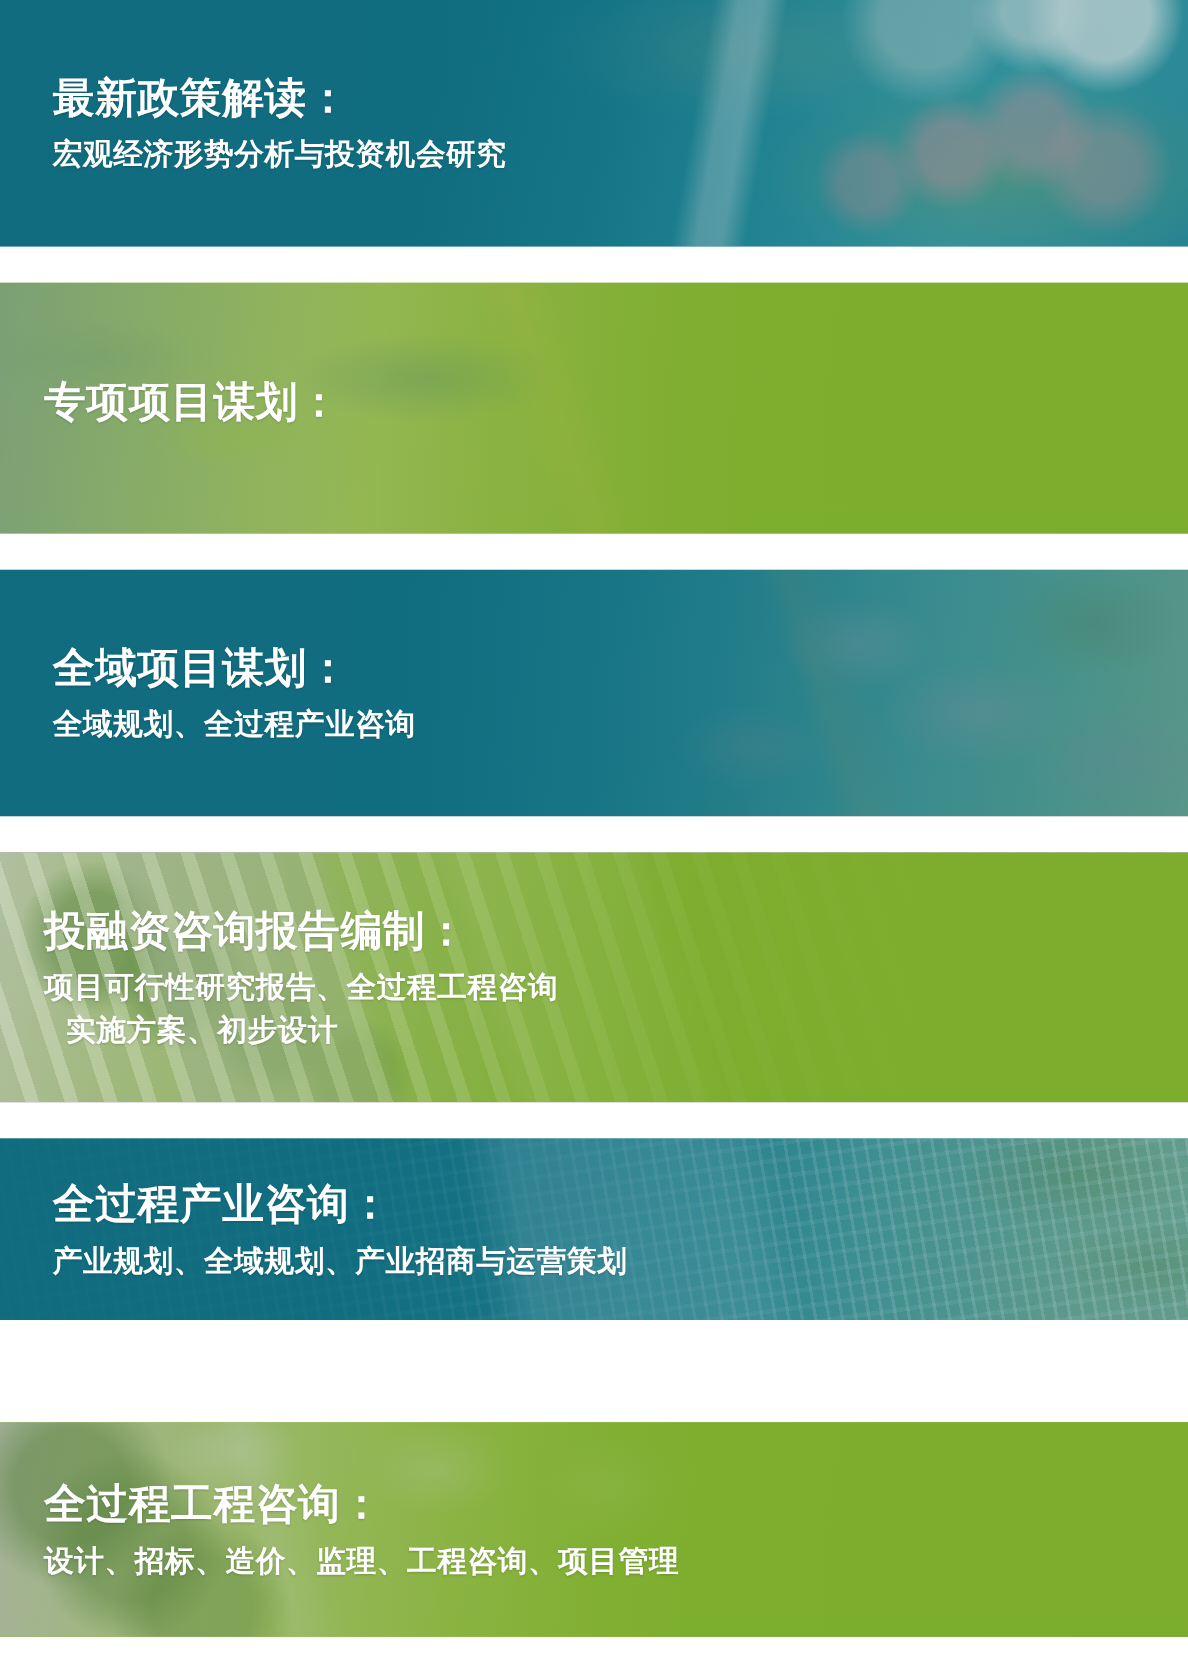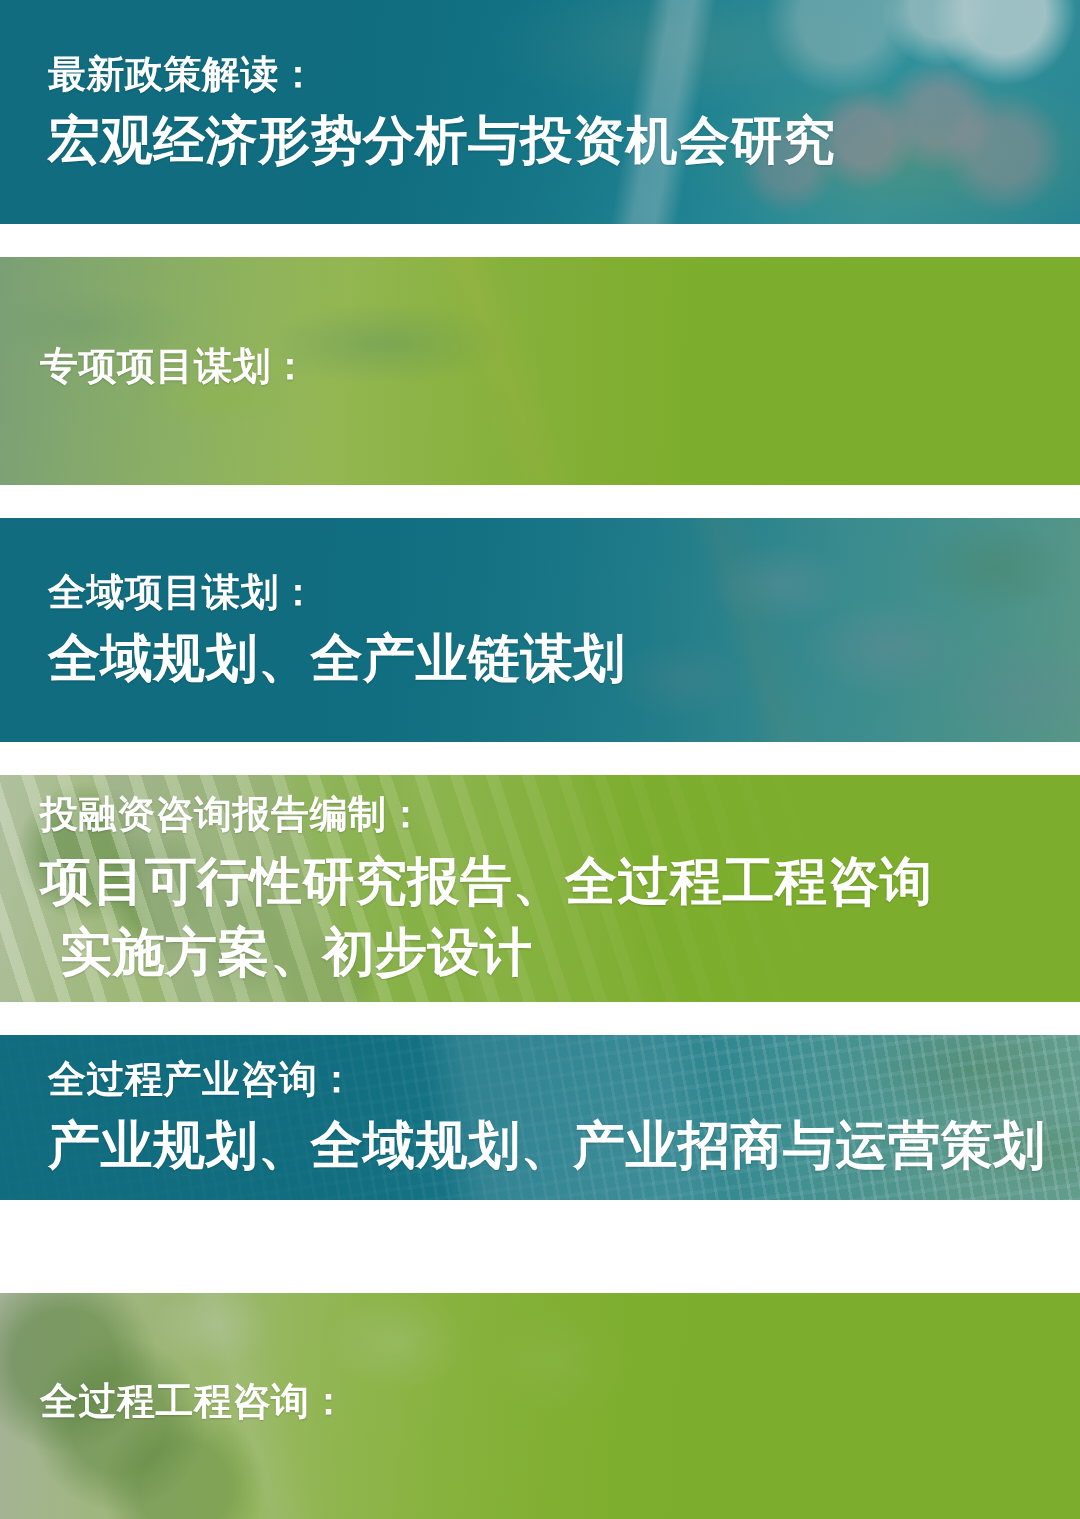"宏观经济形势分析与投资机会研究" .band-line { font-size: 52px -> 27px }
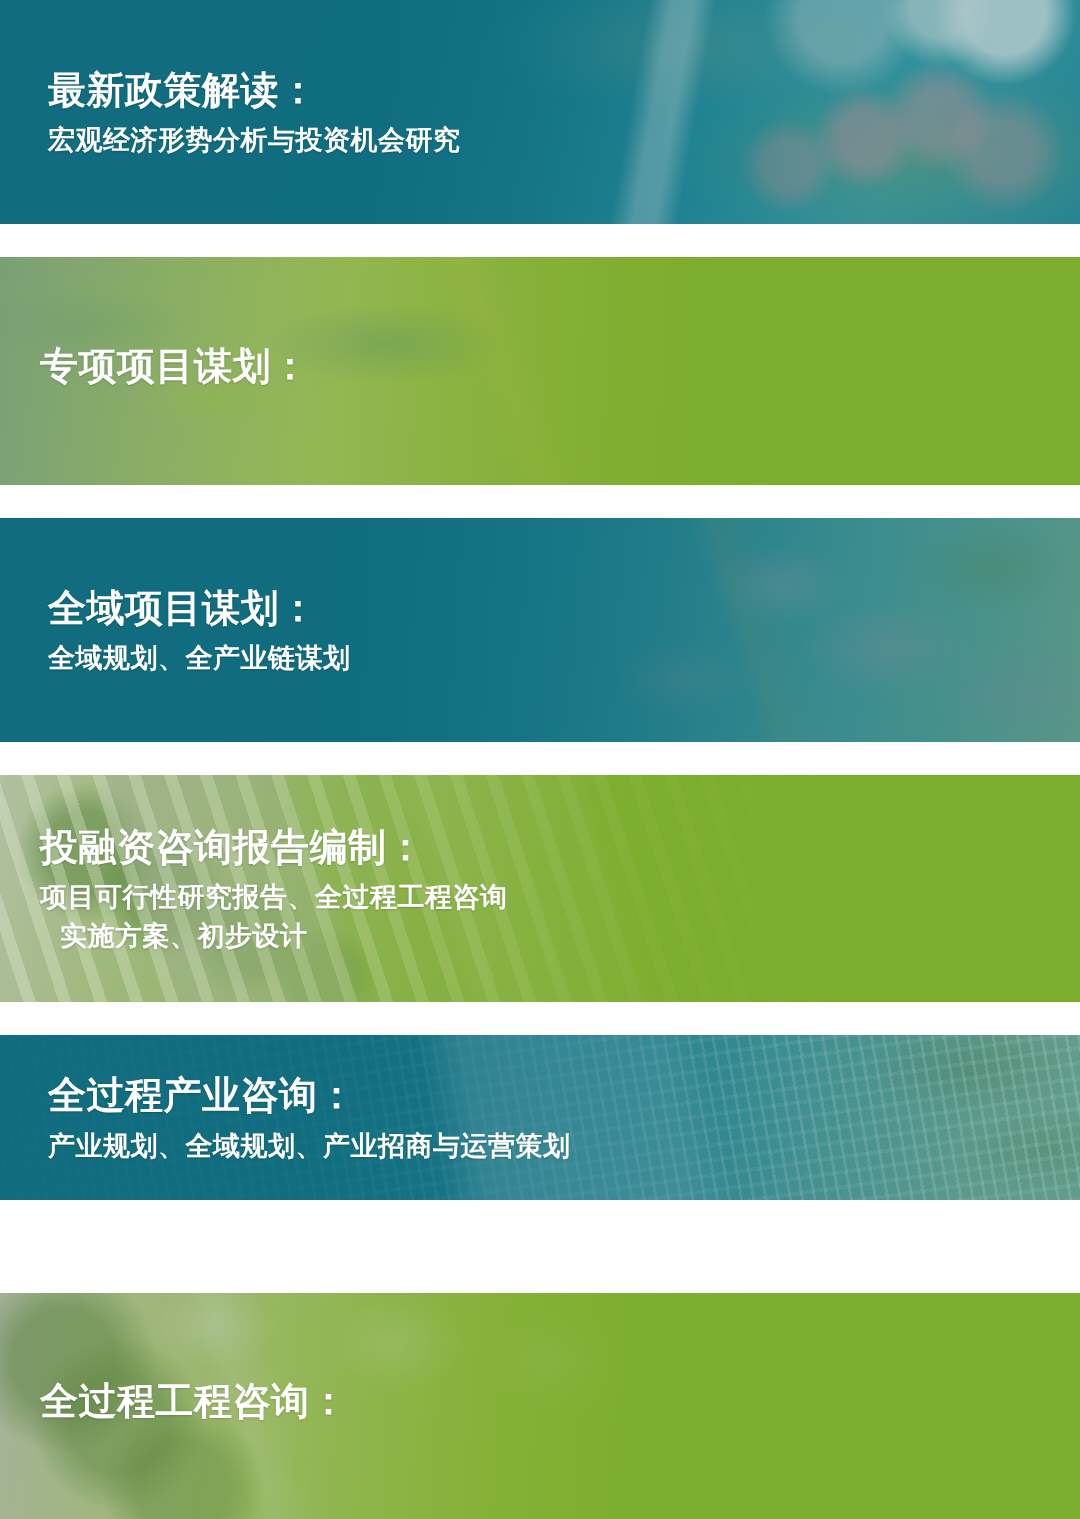"全域规划、全产业链谋划" div.band-line { text: 产业链谋划 -> 过程产业咨询 }
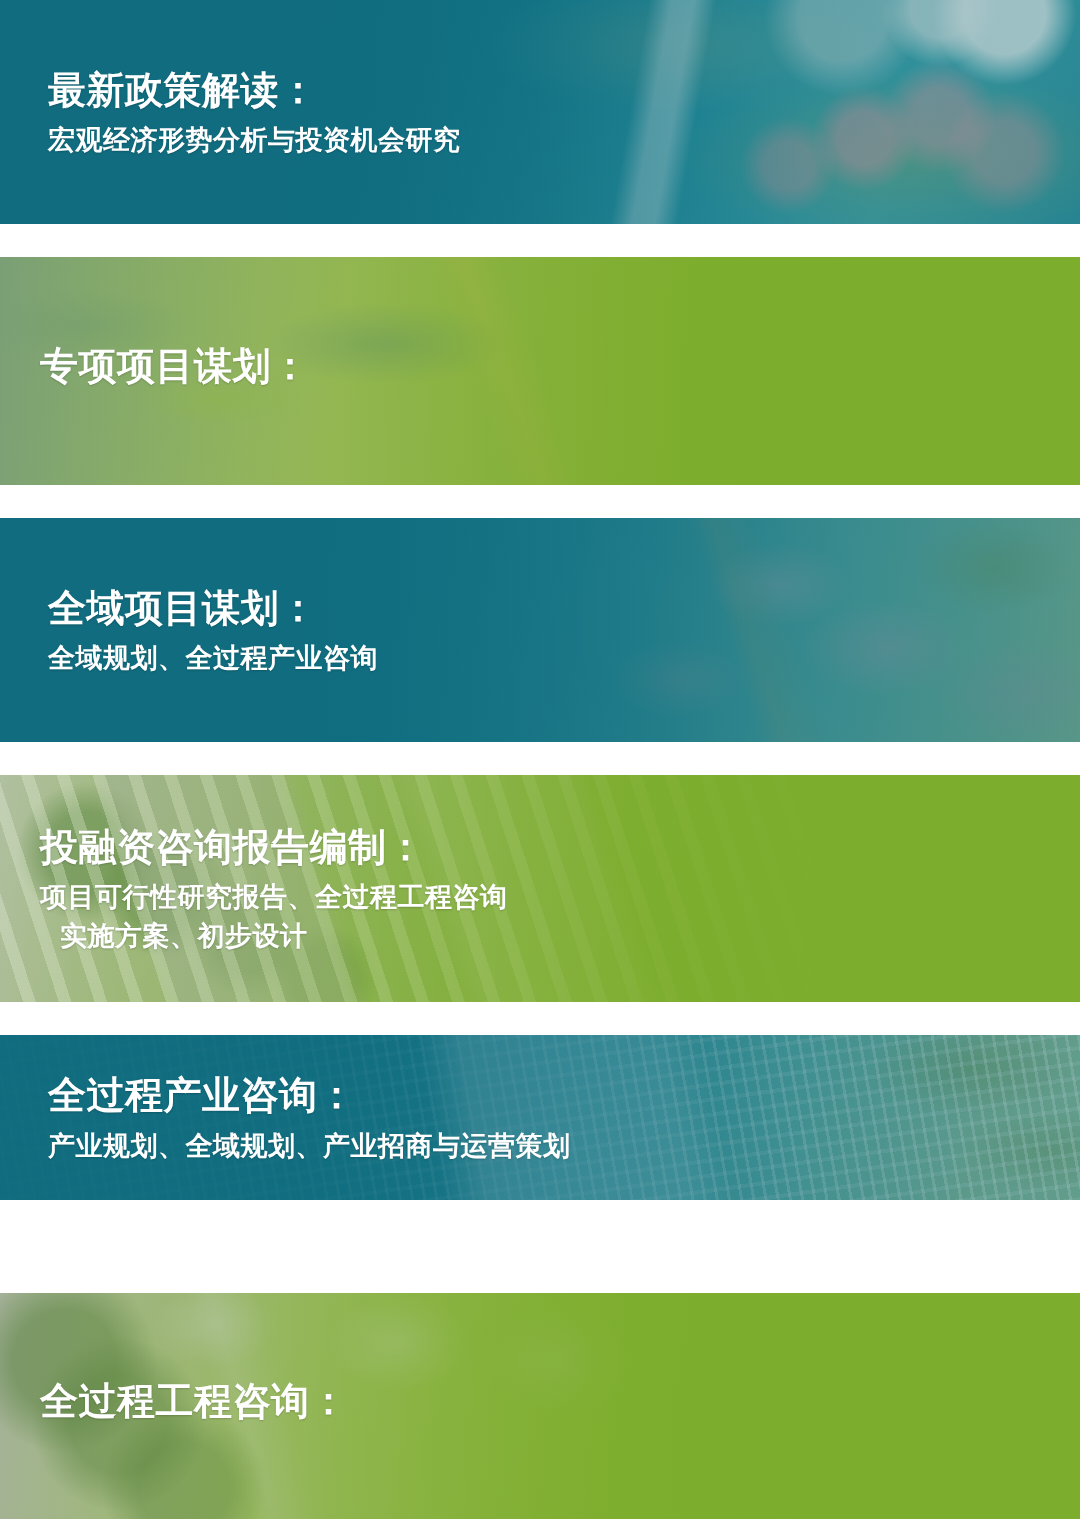"全过程工程咨询：" #band-6 { height: 226px -> 195px }
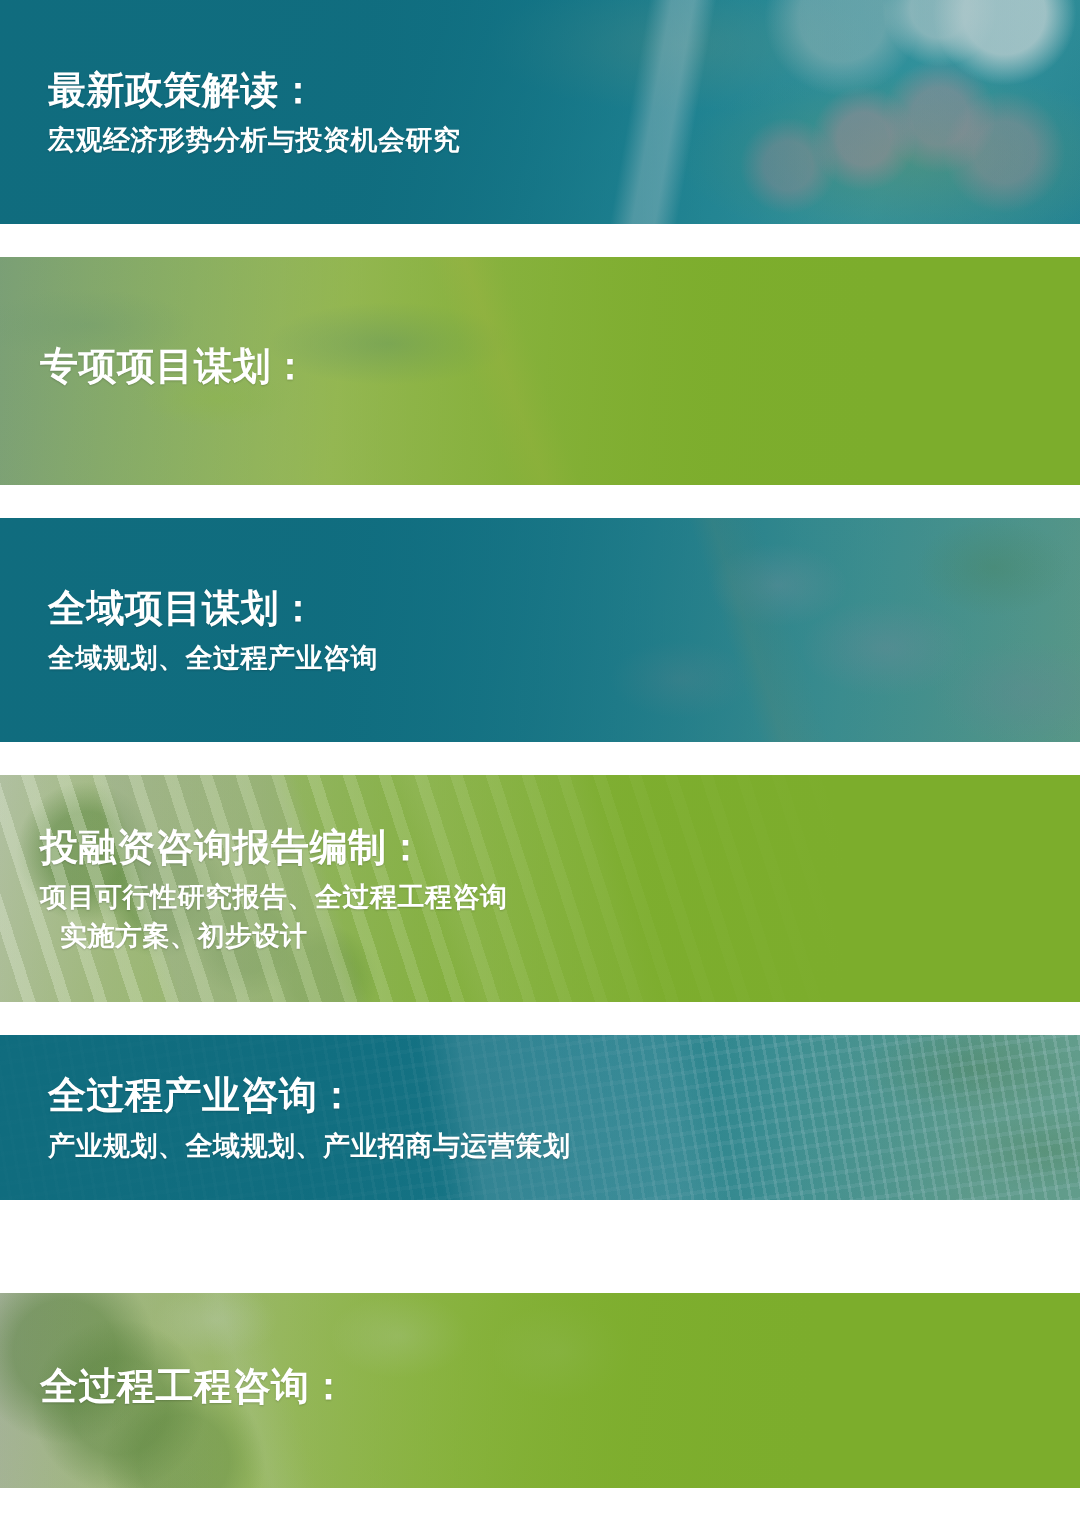"设计、招标、造价、监理、工程咨询、项目管理" div.band-line { html: none -> <div>设计、招标、造价、监理、工程咨询、项目管理</div> }
